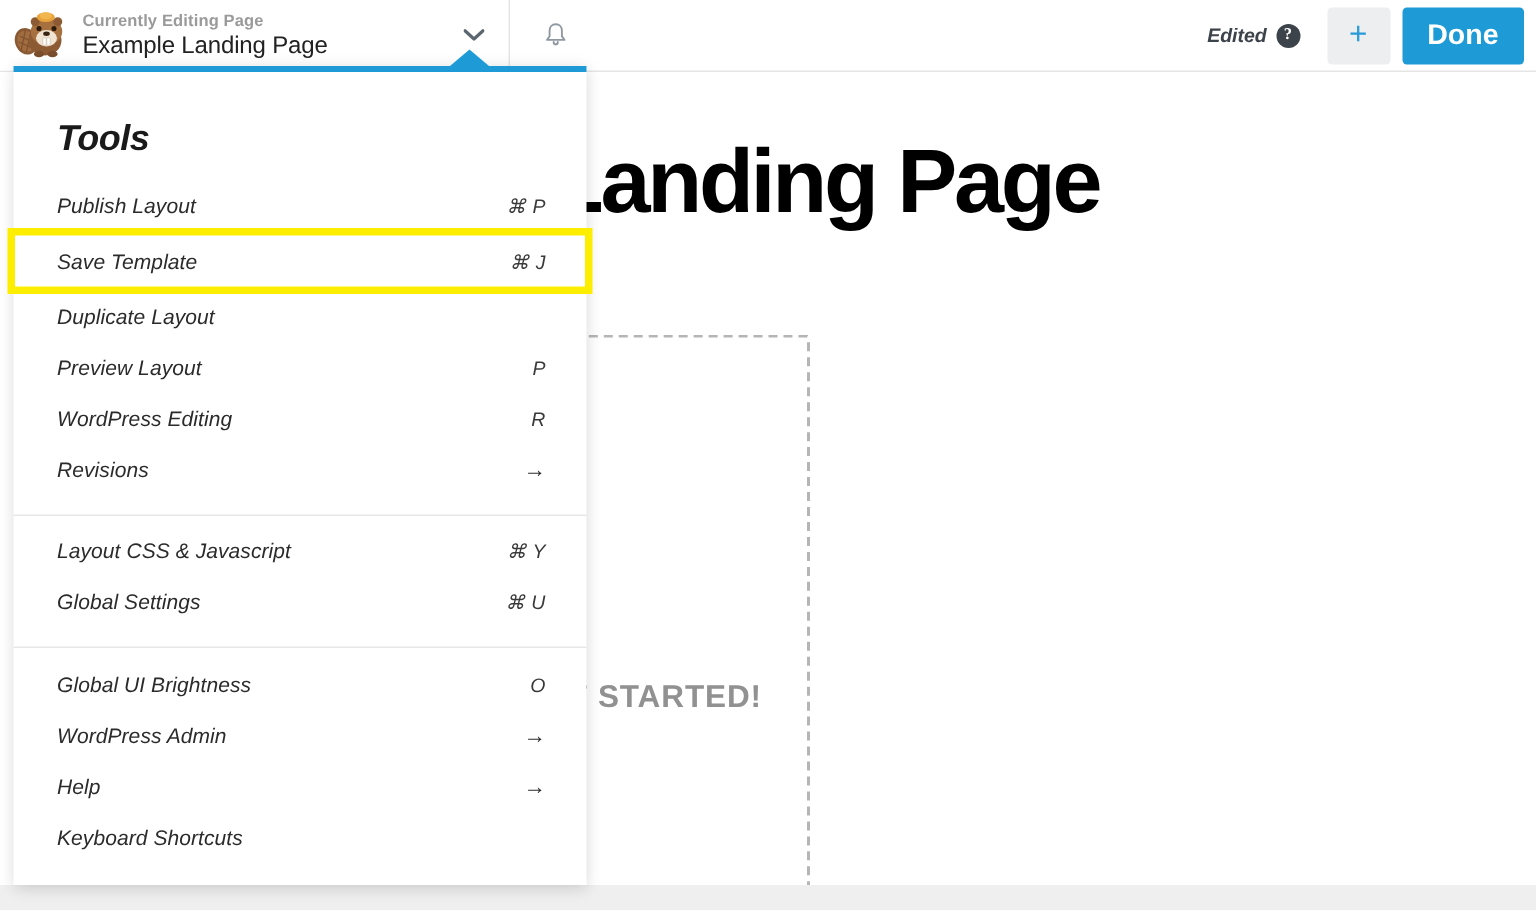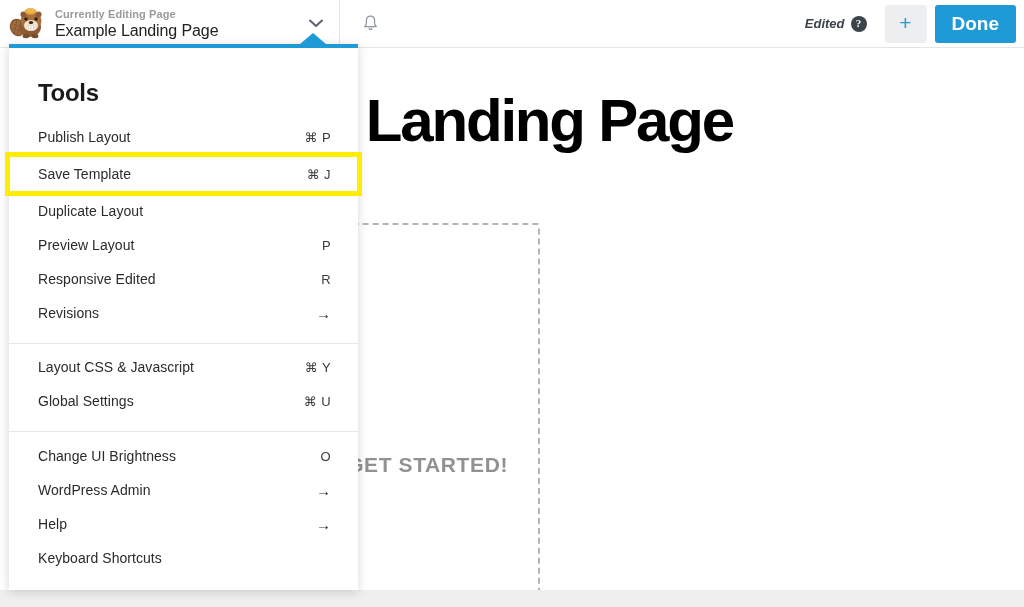"Tools" .tools-panel { font-style: none -> italic; width: 349px -> 382px }
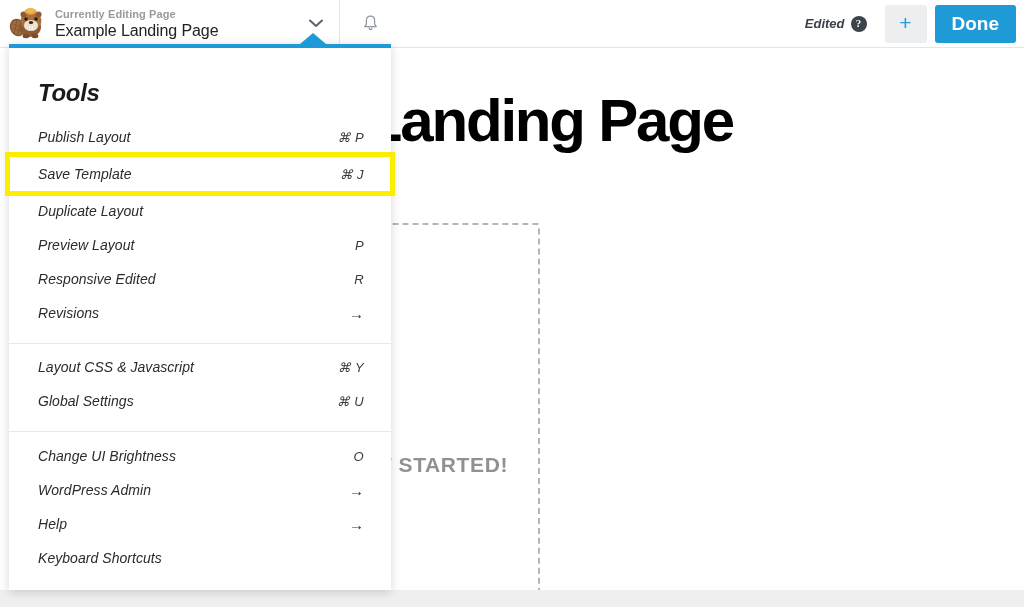"Responsive Edited" span.menu-item-label { text: Responsive Edited -> WordPress Editing }
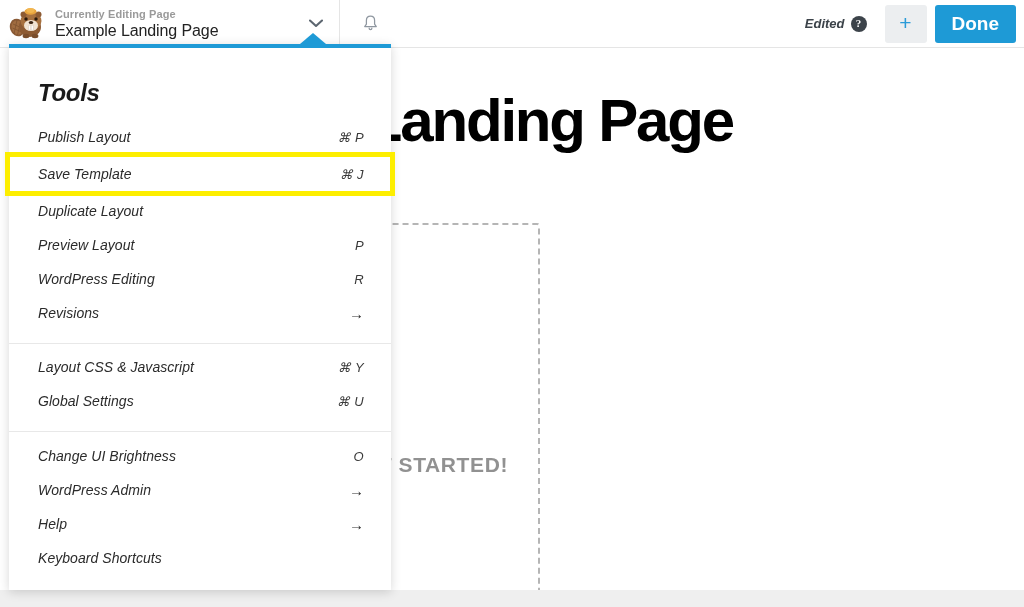"Change UI Brightness" span.menu-item-label { text: Change -> Global }
